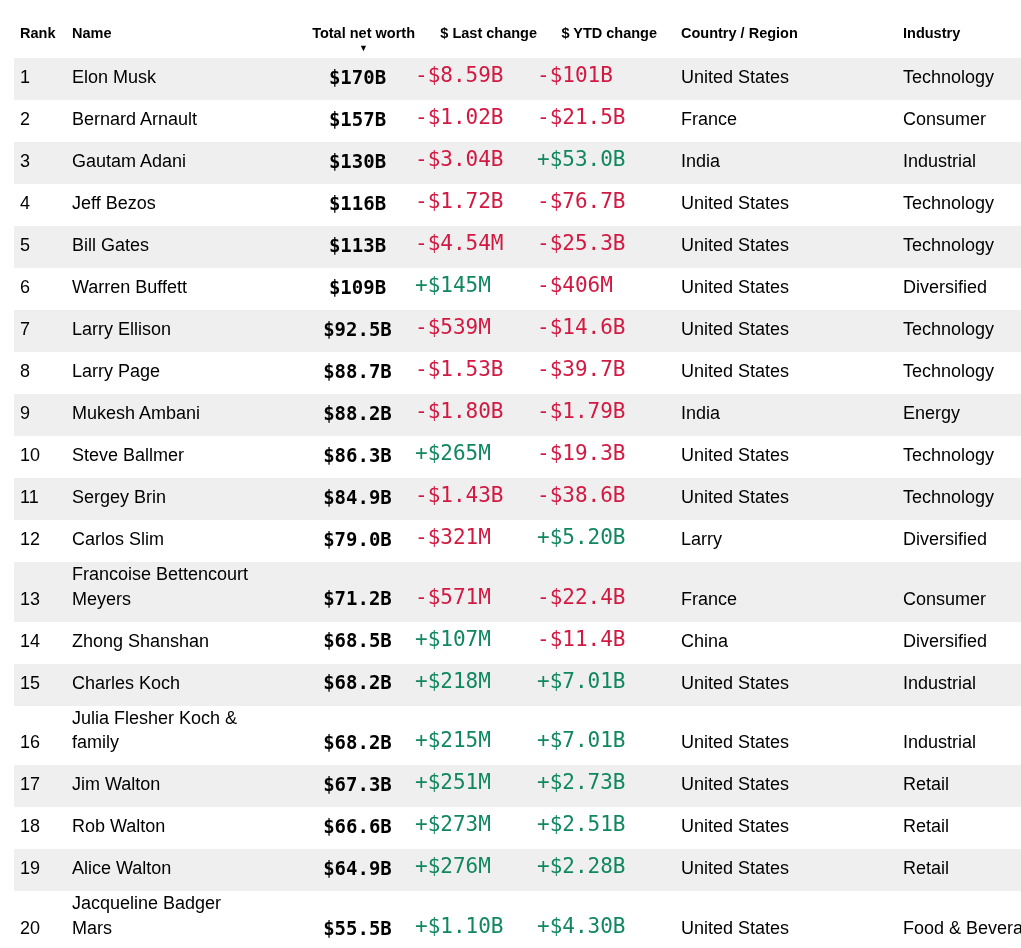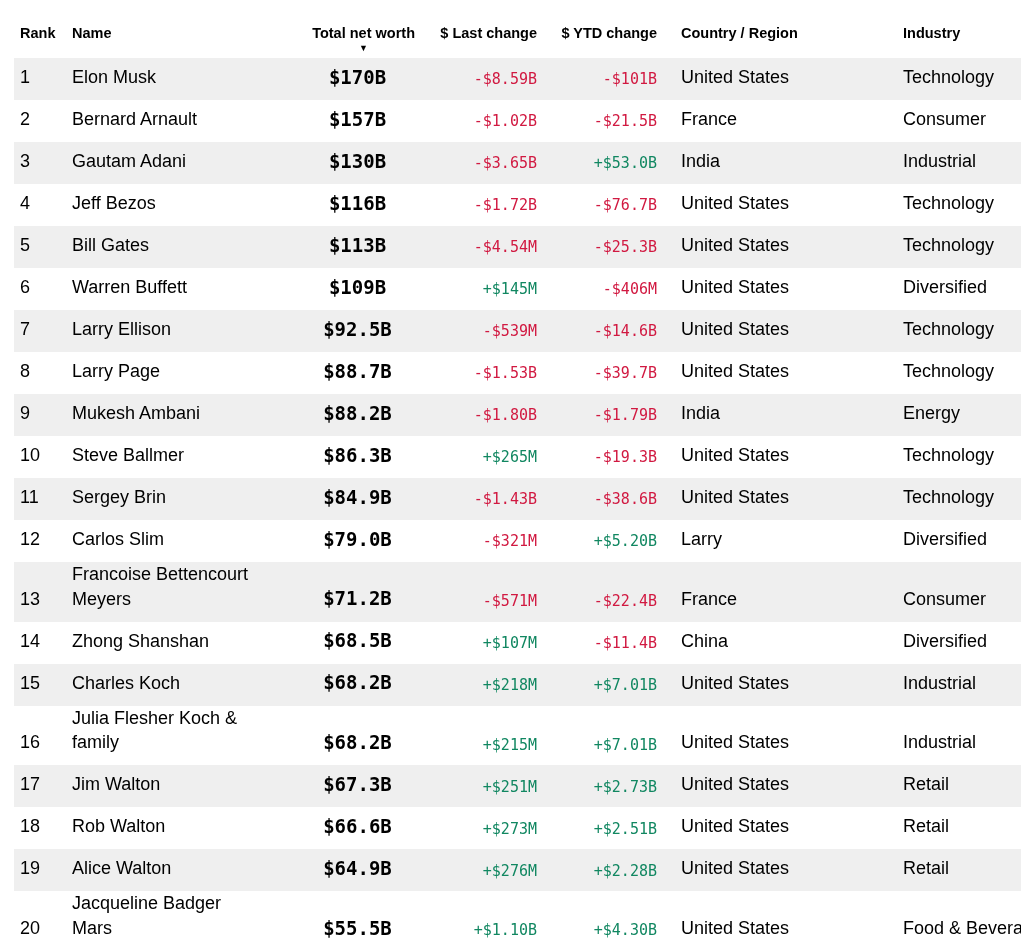"-$8.59B" td.c-last_change, td.c-ytd_change { font-size: 15px -> 21px; text-align: right -> none }
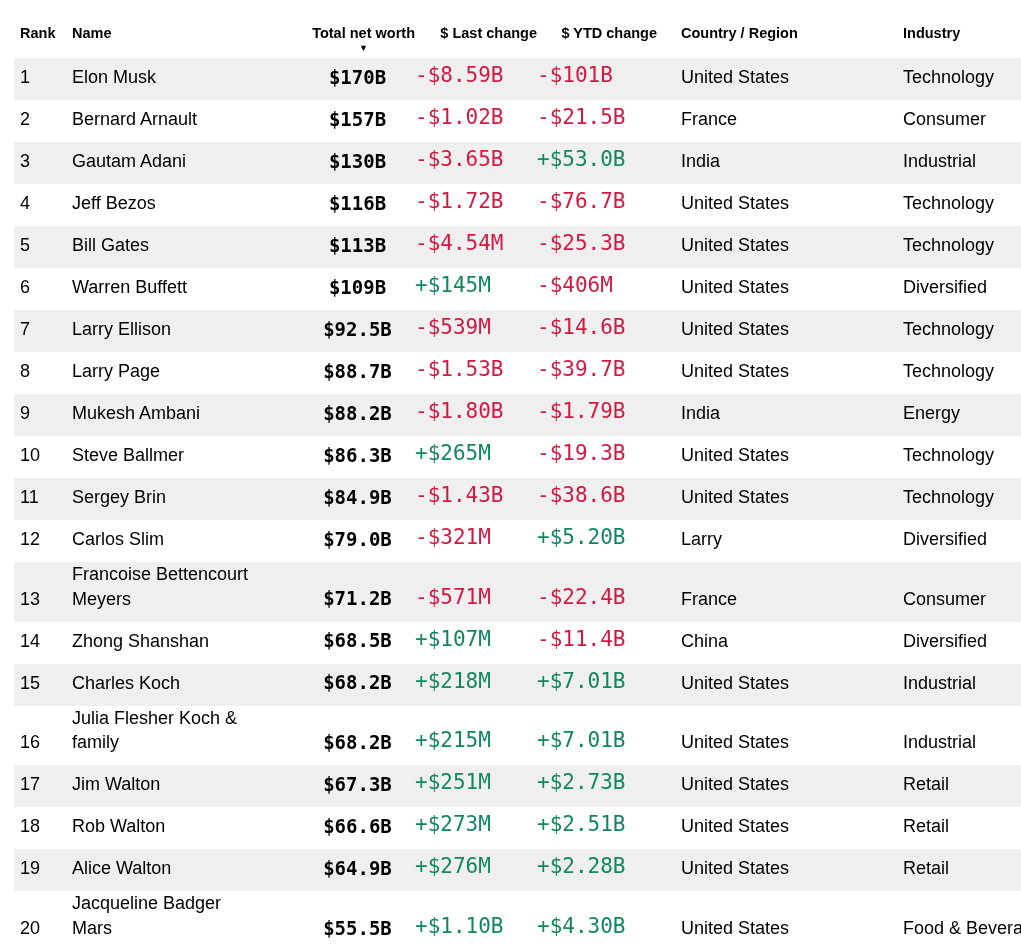"-$3.65B" td.c-last_change { text: -$3.65B -> -$3.04B }
